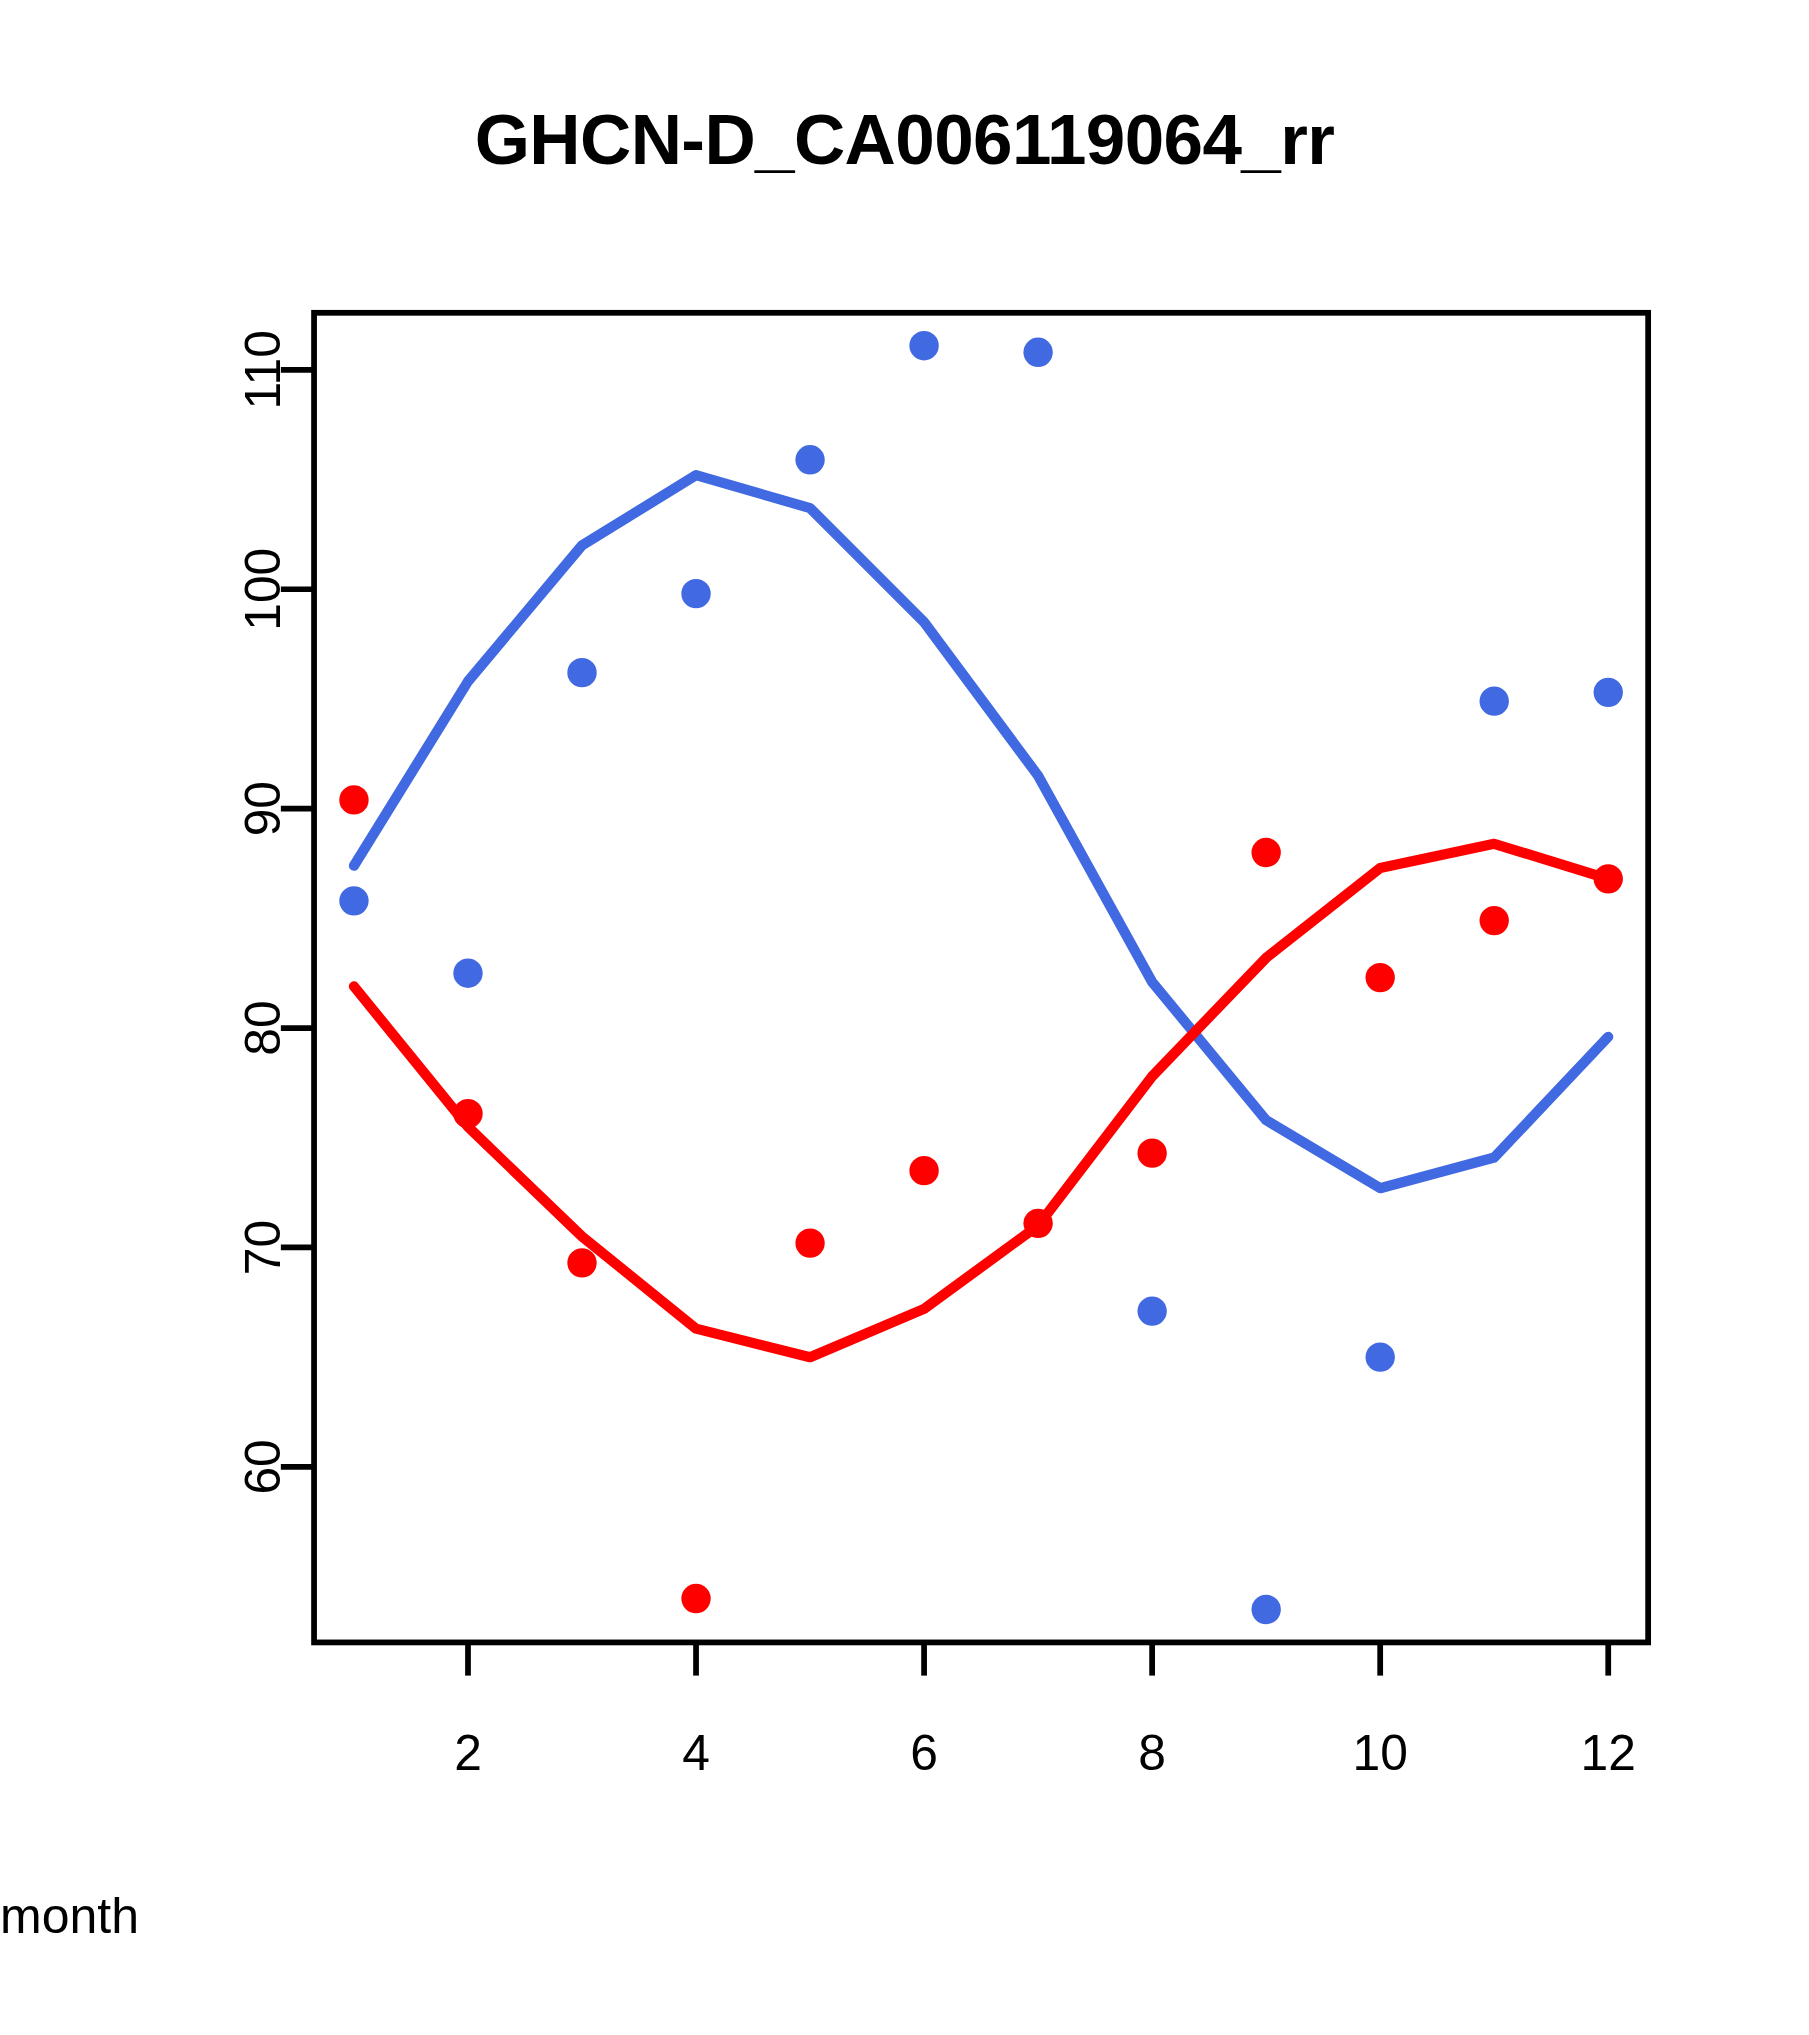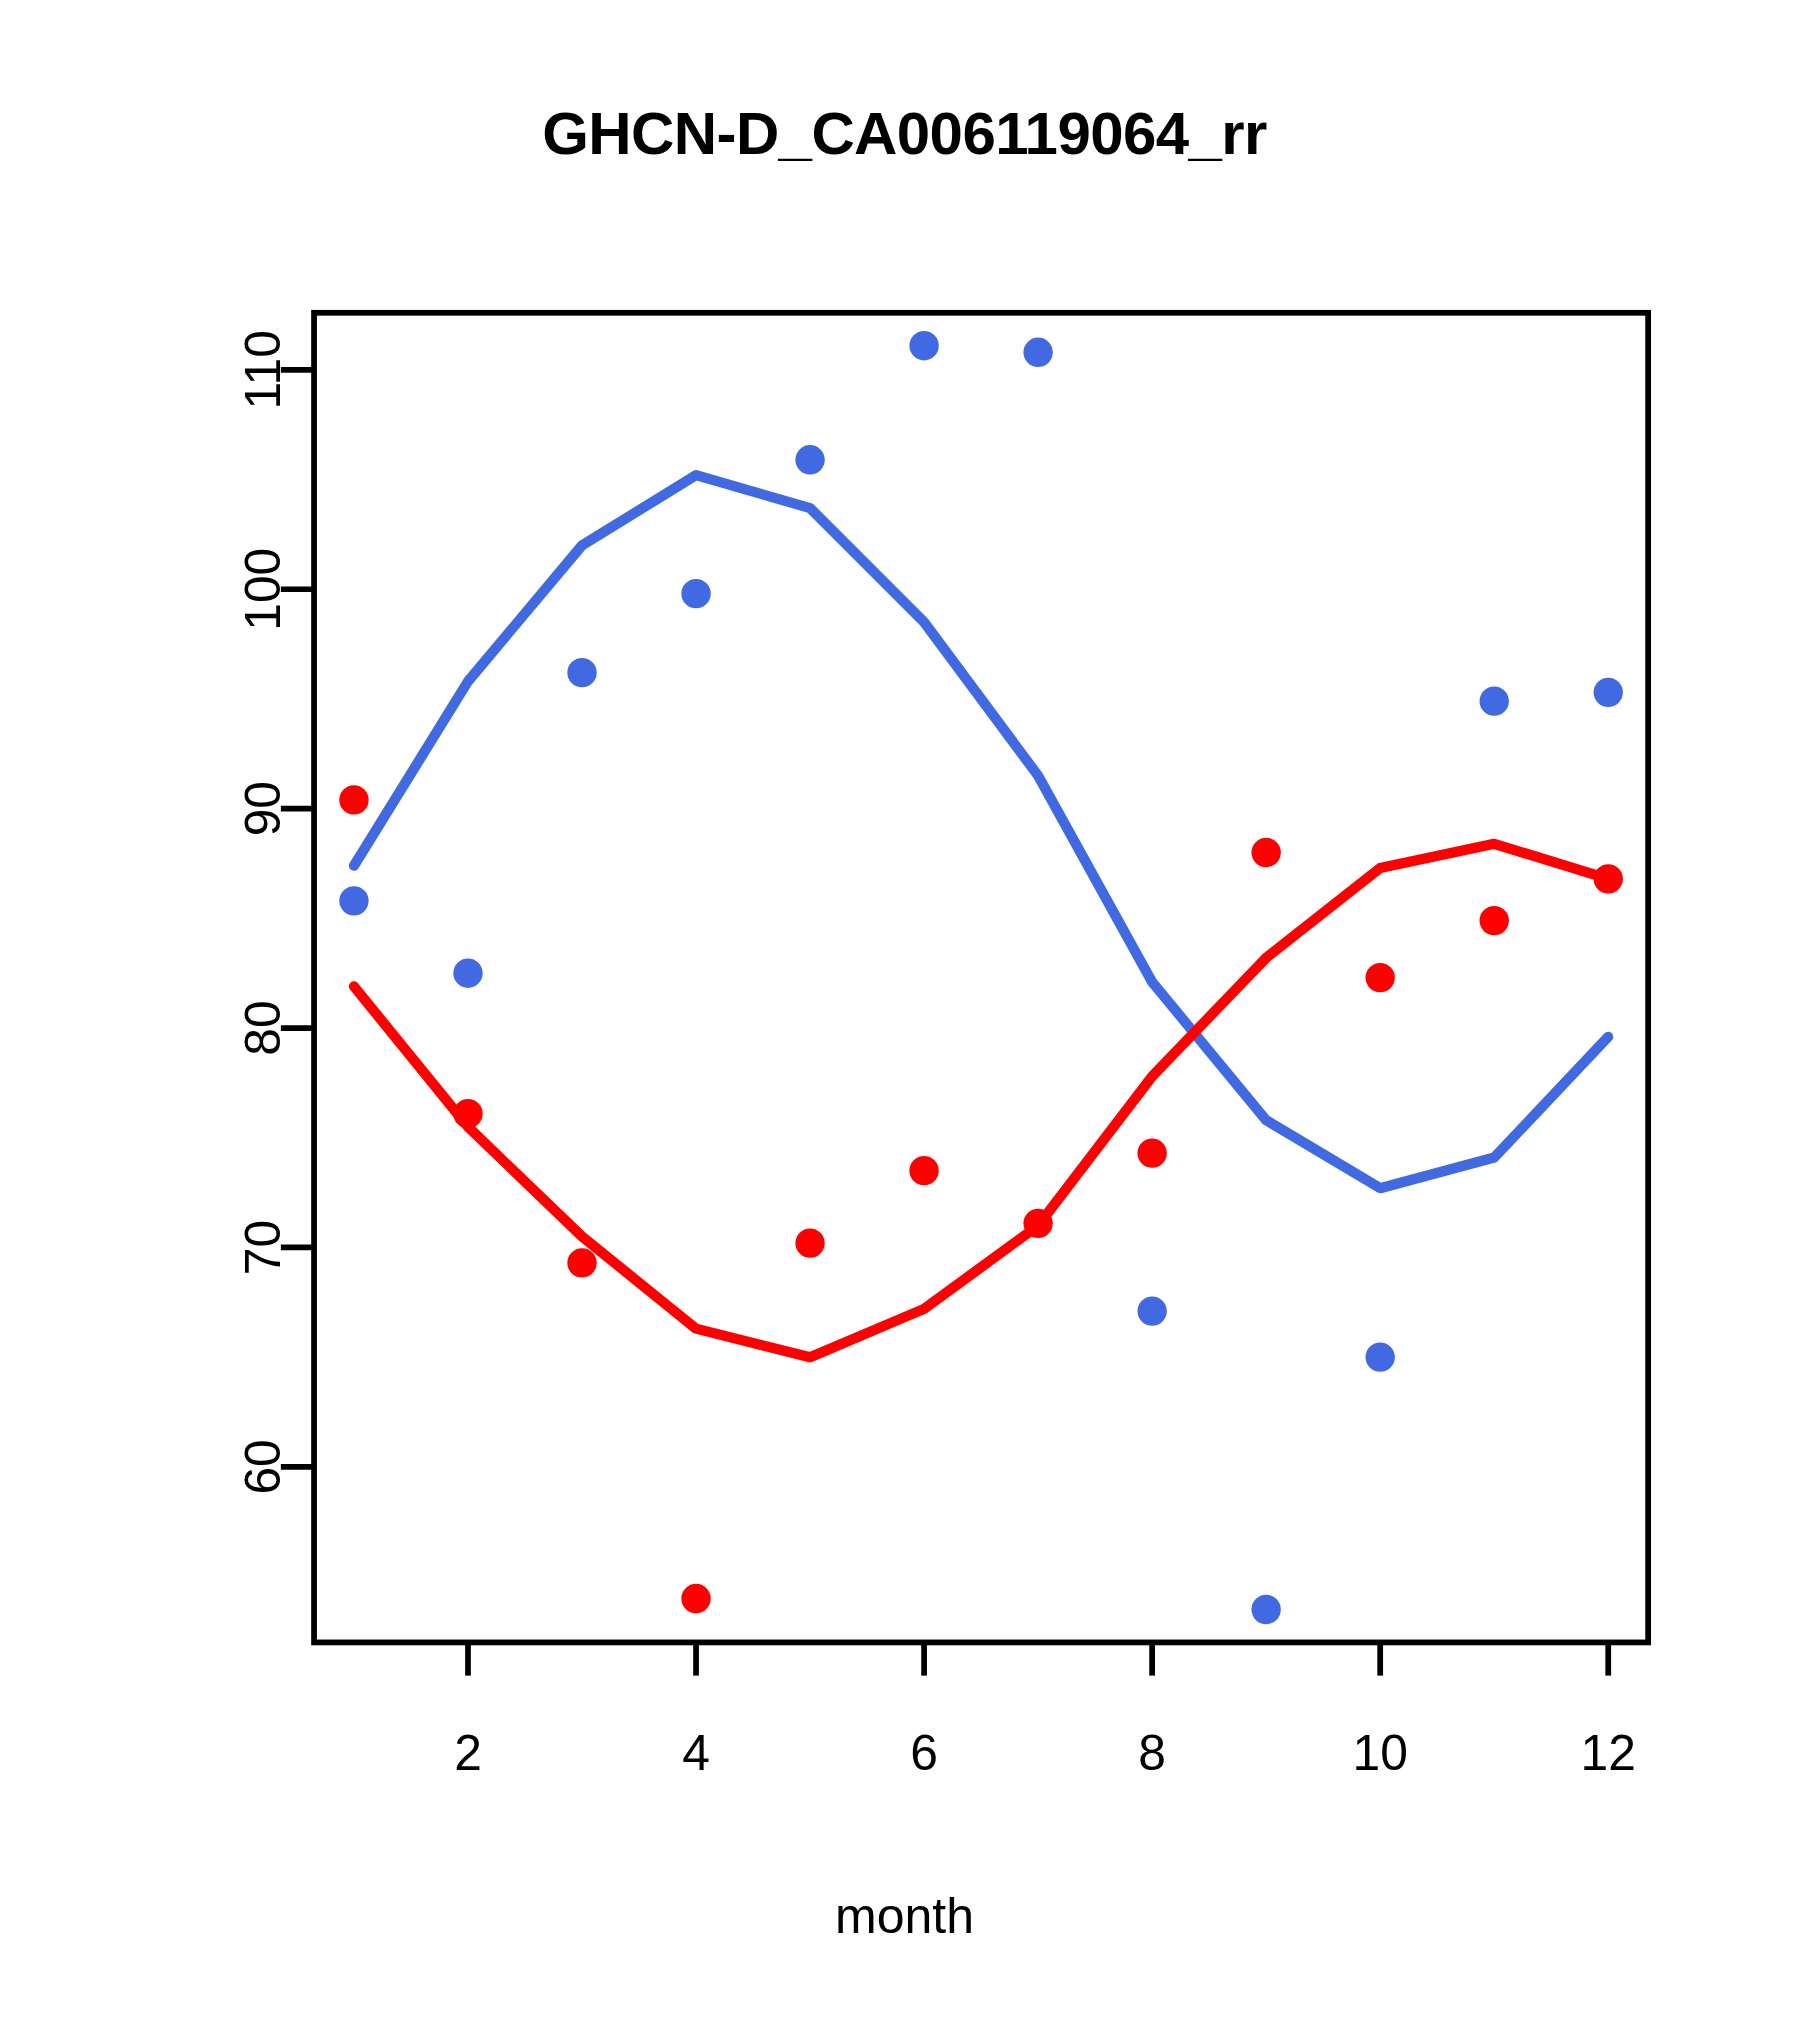"GHCN-D_CA006119064_rr" #chart-title { font-size: 60px -> 71px }
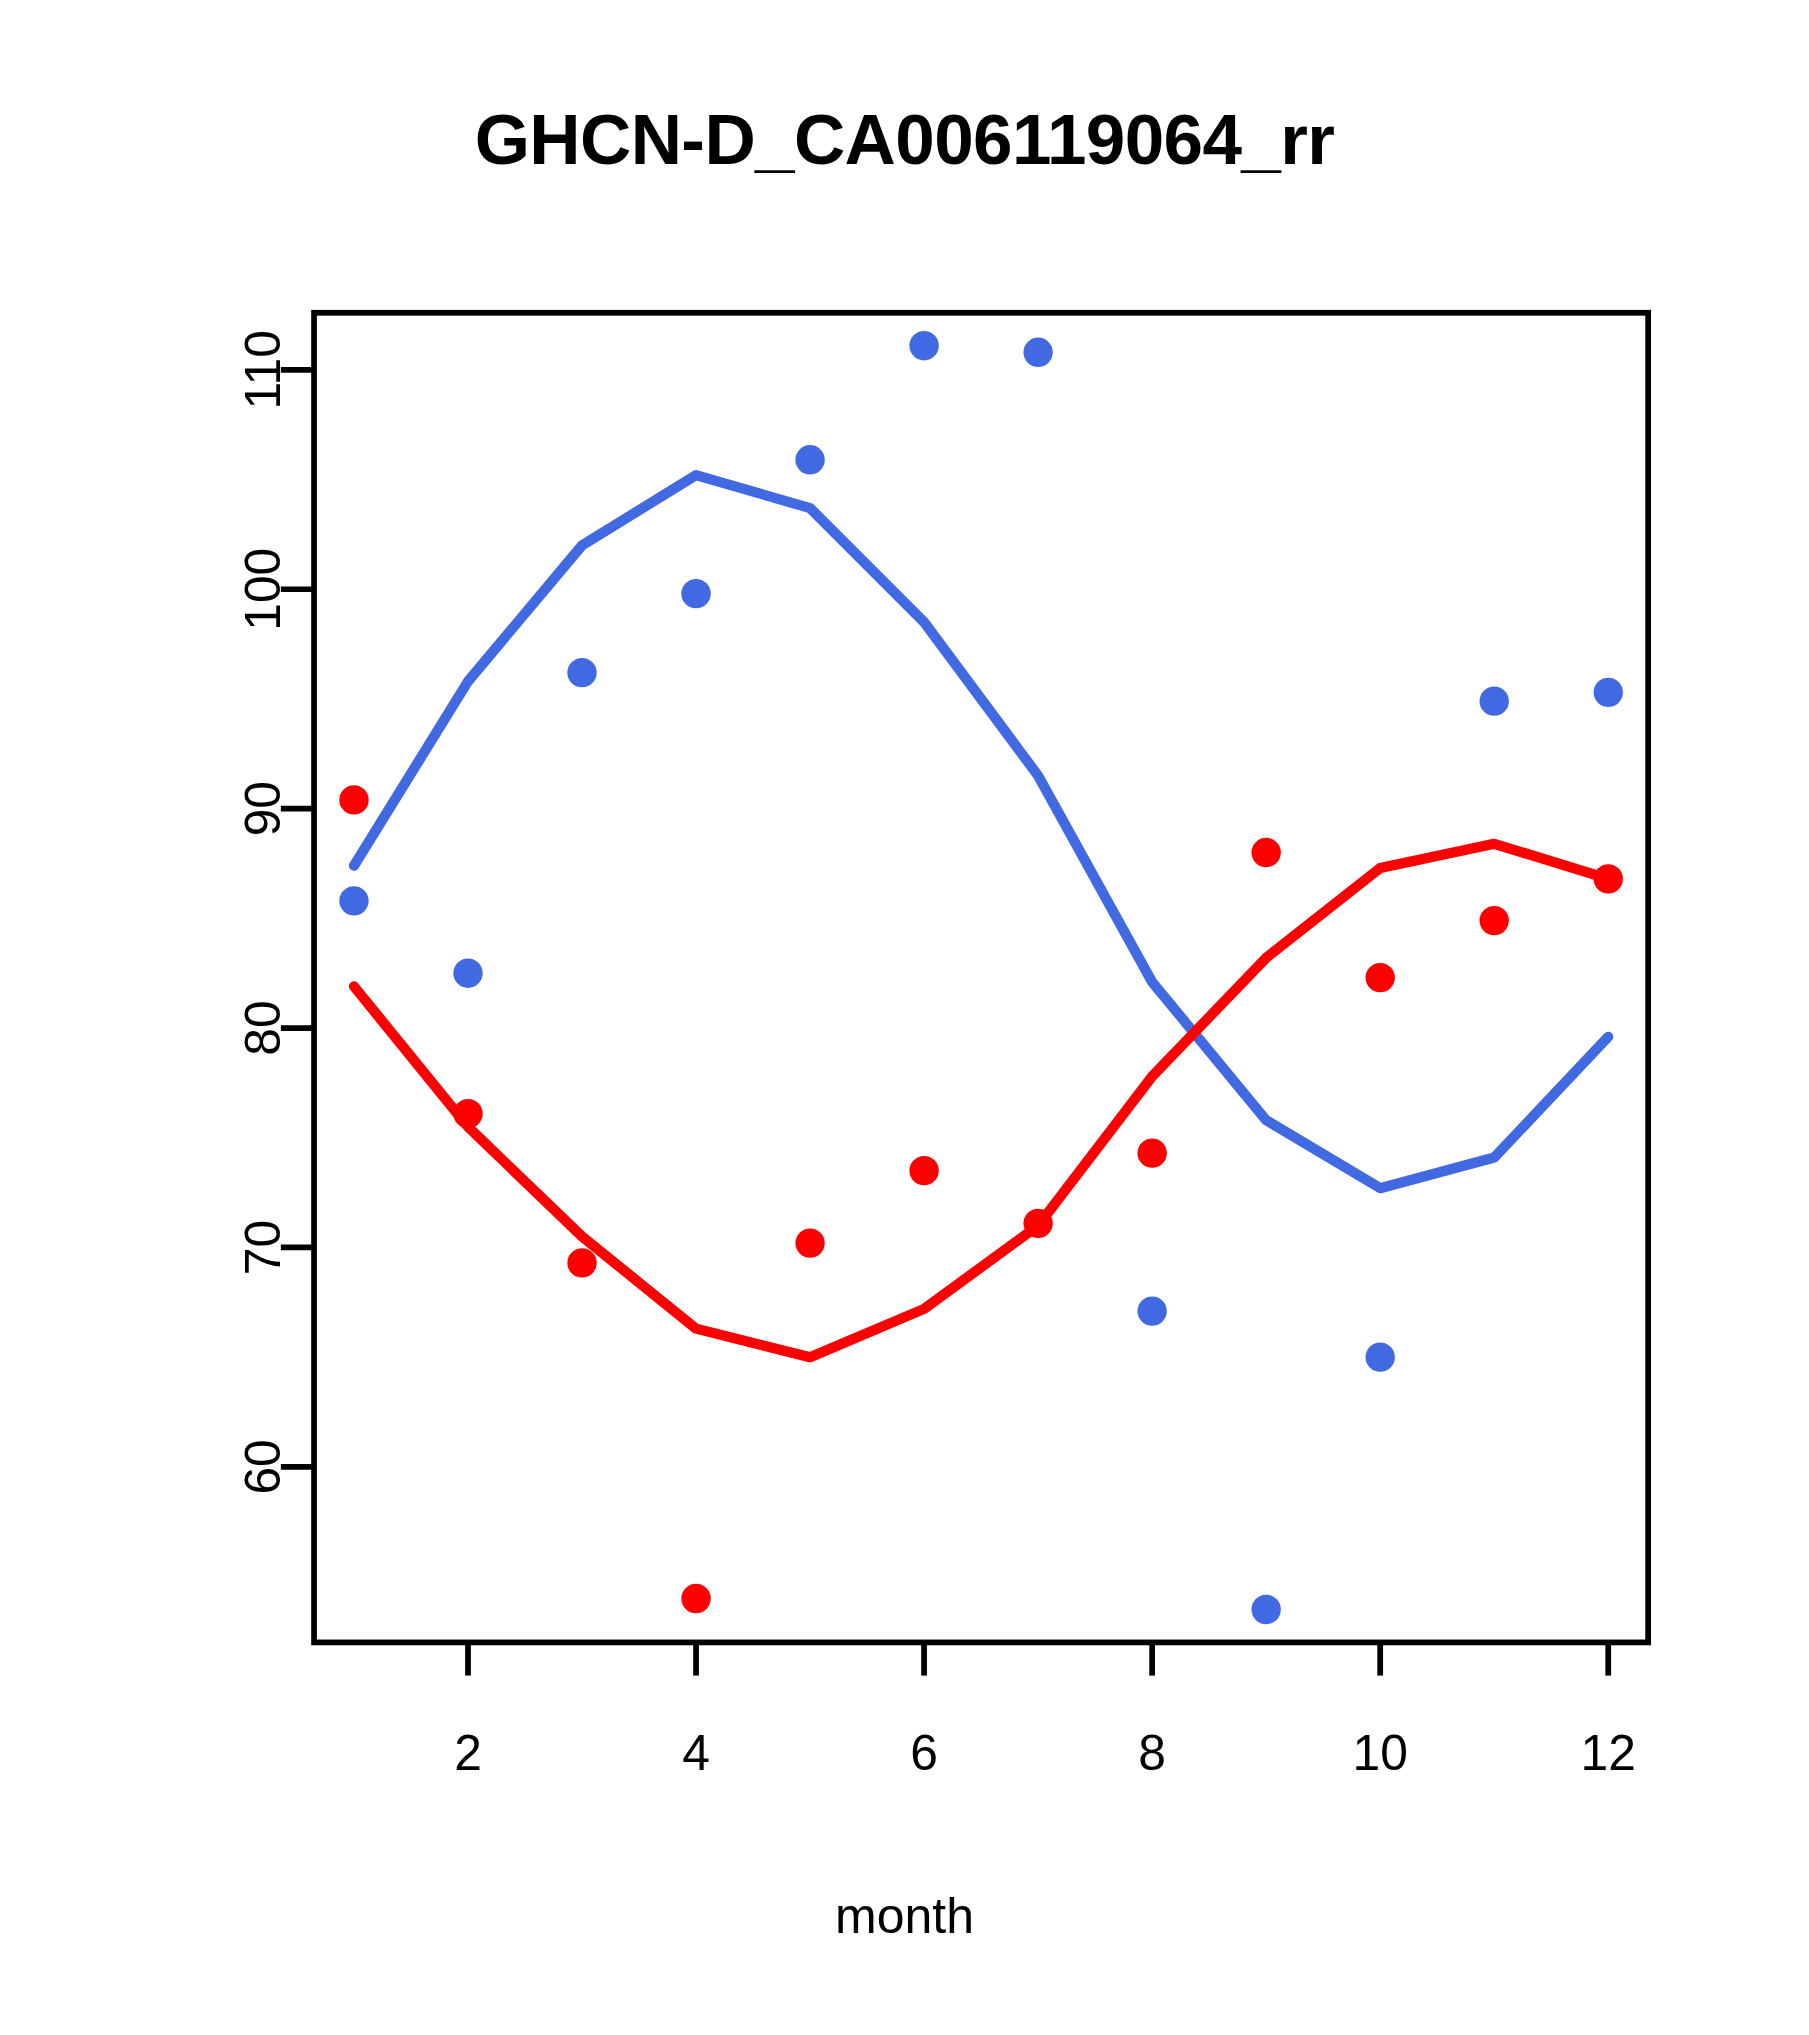"month" #xaxis-label { text-align: center -> none }
